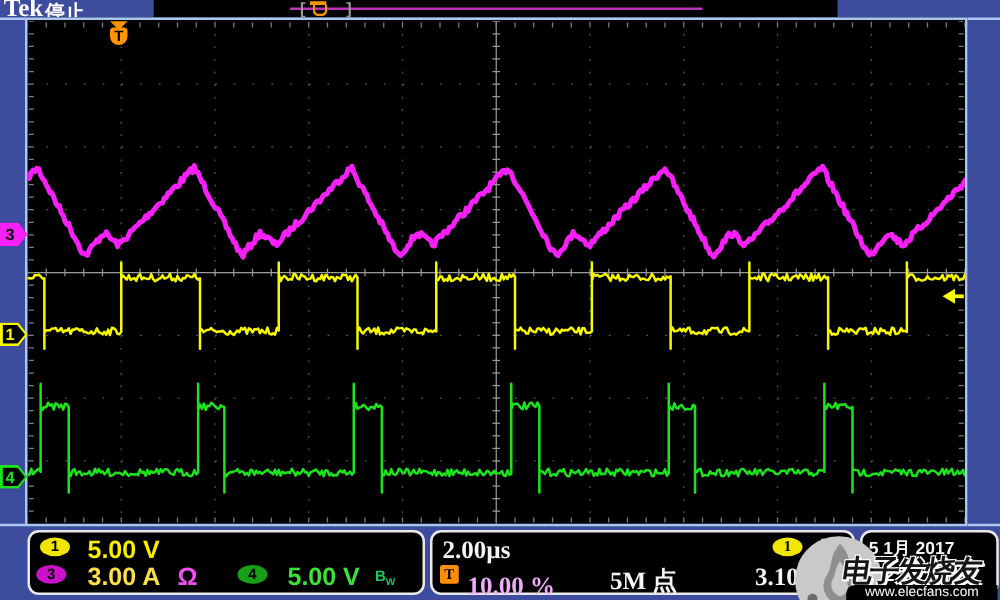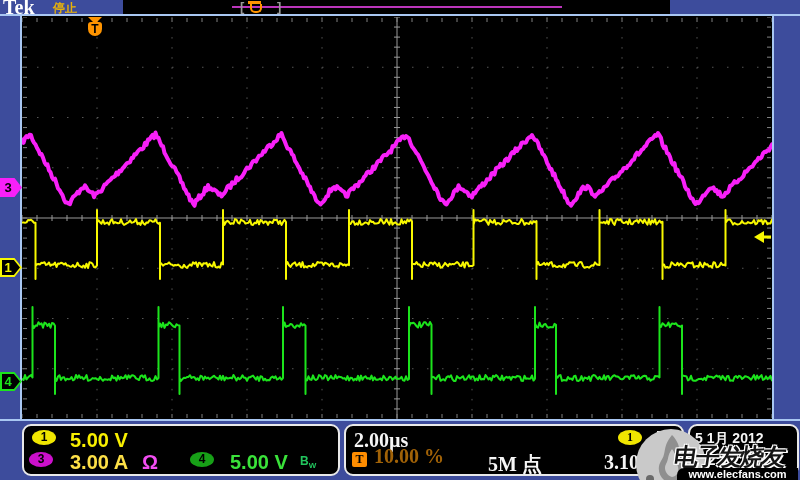"停止" .acq-status { color: #eab308 -> #ffffff; font-size: 12px -> 16px; left: 53px -> 36px }
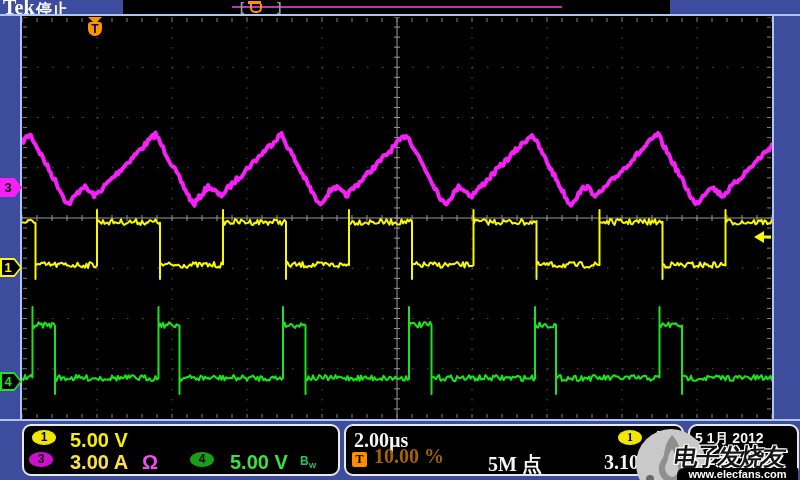"5 1月 2012" div.stext { text: 2012 -> 2017 }
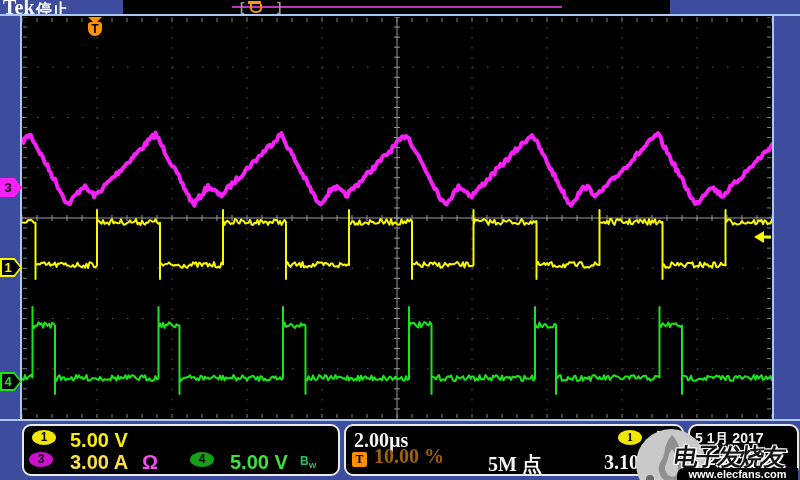"10.00 %" div.stext { color: #a16207 -> #f0abfc; top: 19px -> 32px }
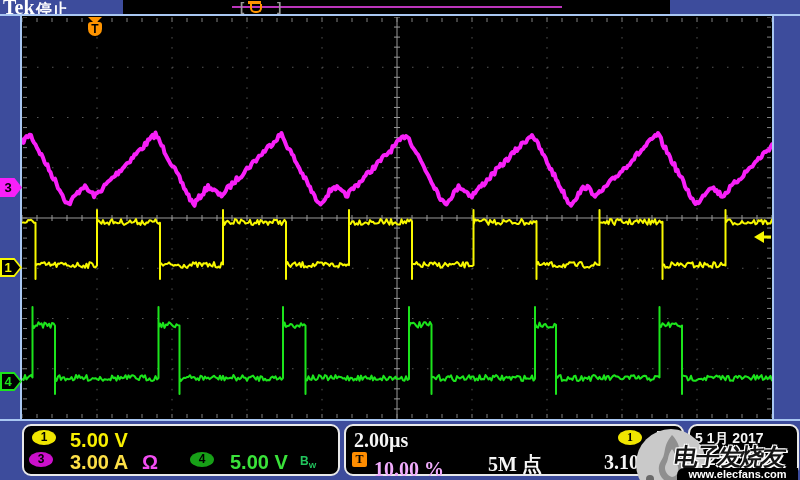"www.elecfans.com" .wm-url { font-weight: bold -> normal }
